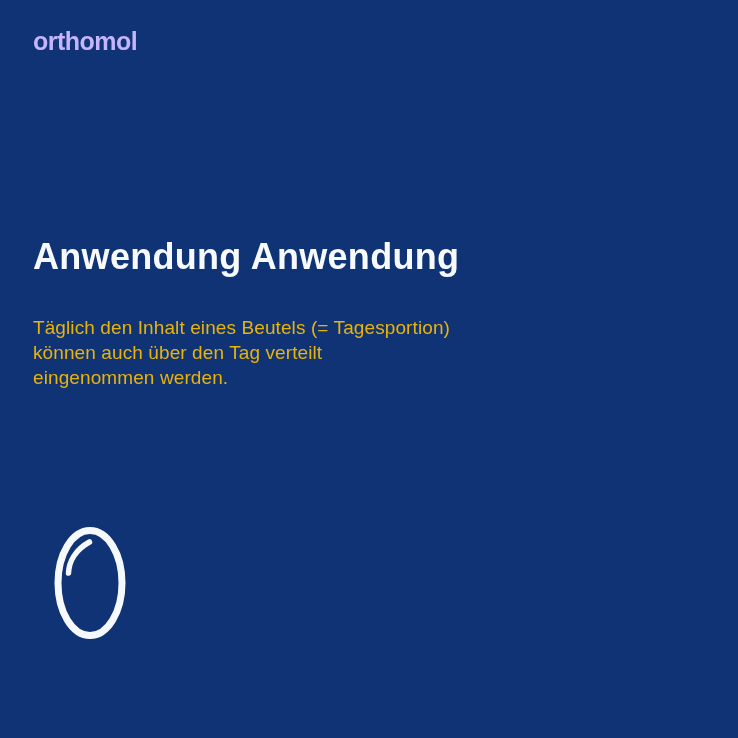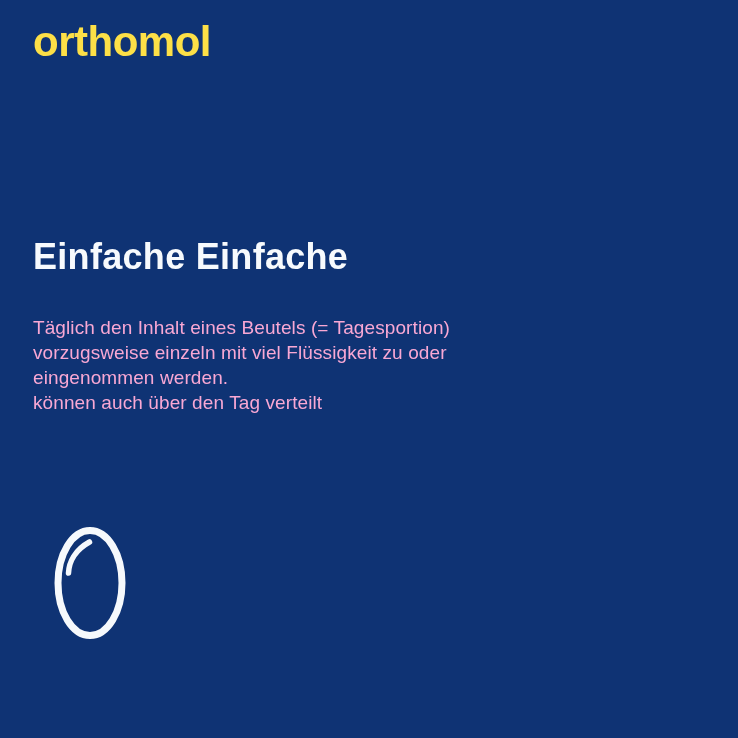"orthomol" .logo { color: #fde047 -> #c4b5fd; font-size: 42px -> 25px }
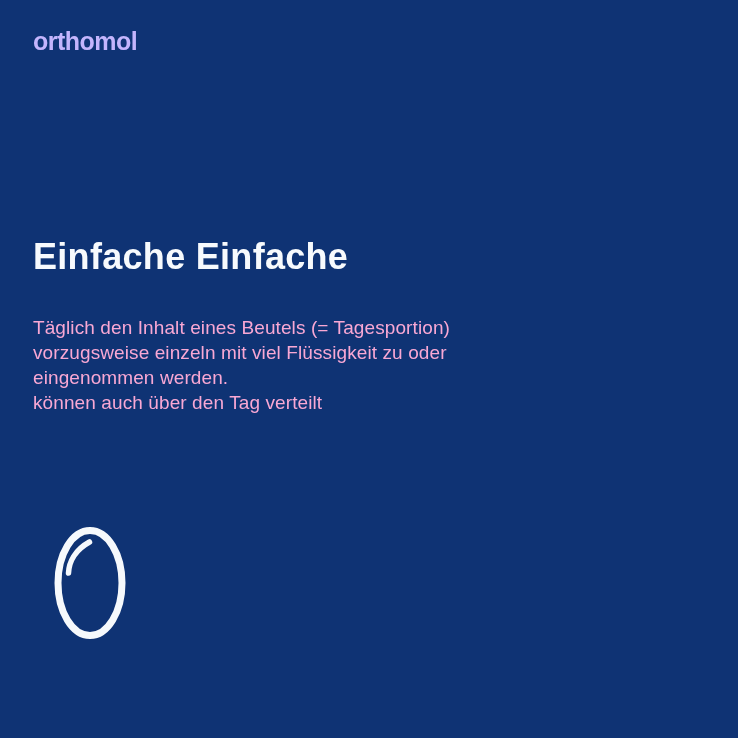"Einfache Einfache" h1.heading { text: Einfache Einfache -> Anwendung Anwendung }
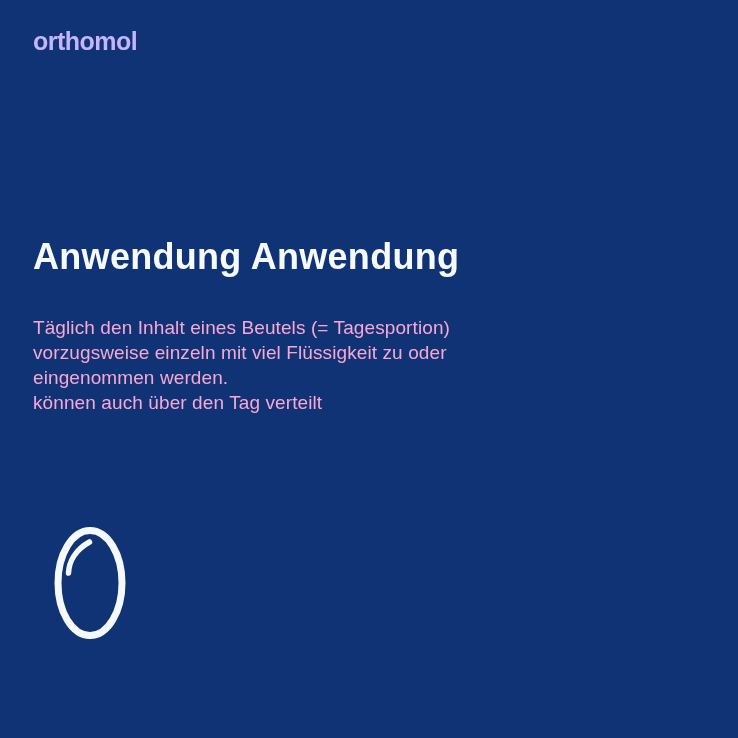"Täglich den Inhalt eines Beutels" .body-text { color: #f9a8d4 -> #eab308 }
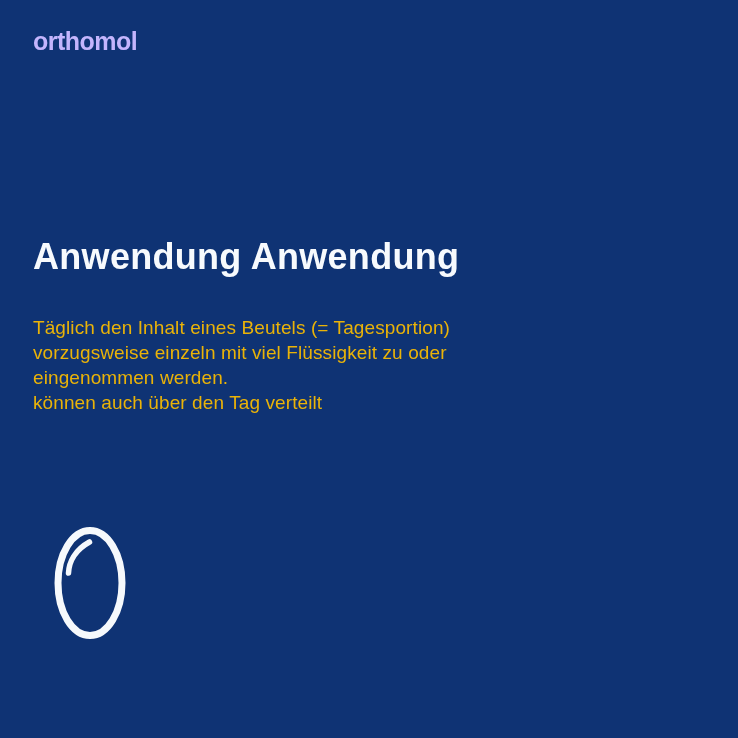"vorzugsweise einzeln mit viel" div { html: <div>vorzugsweise einzeln mit viel Flüssigkeit zu oder</div> -> none }
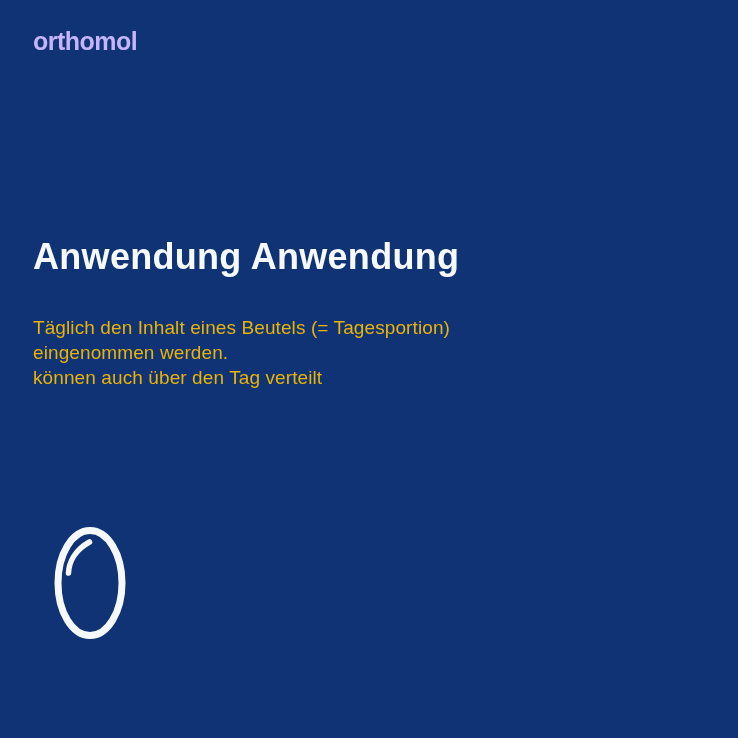"eingenommen werden." div { order: before "können auch über den Tag" -> after "können auch über den Tag" }
